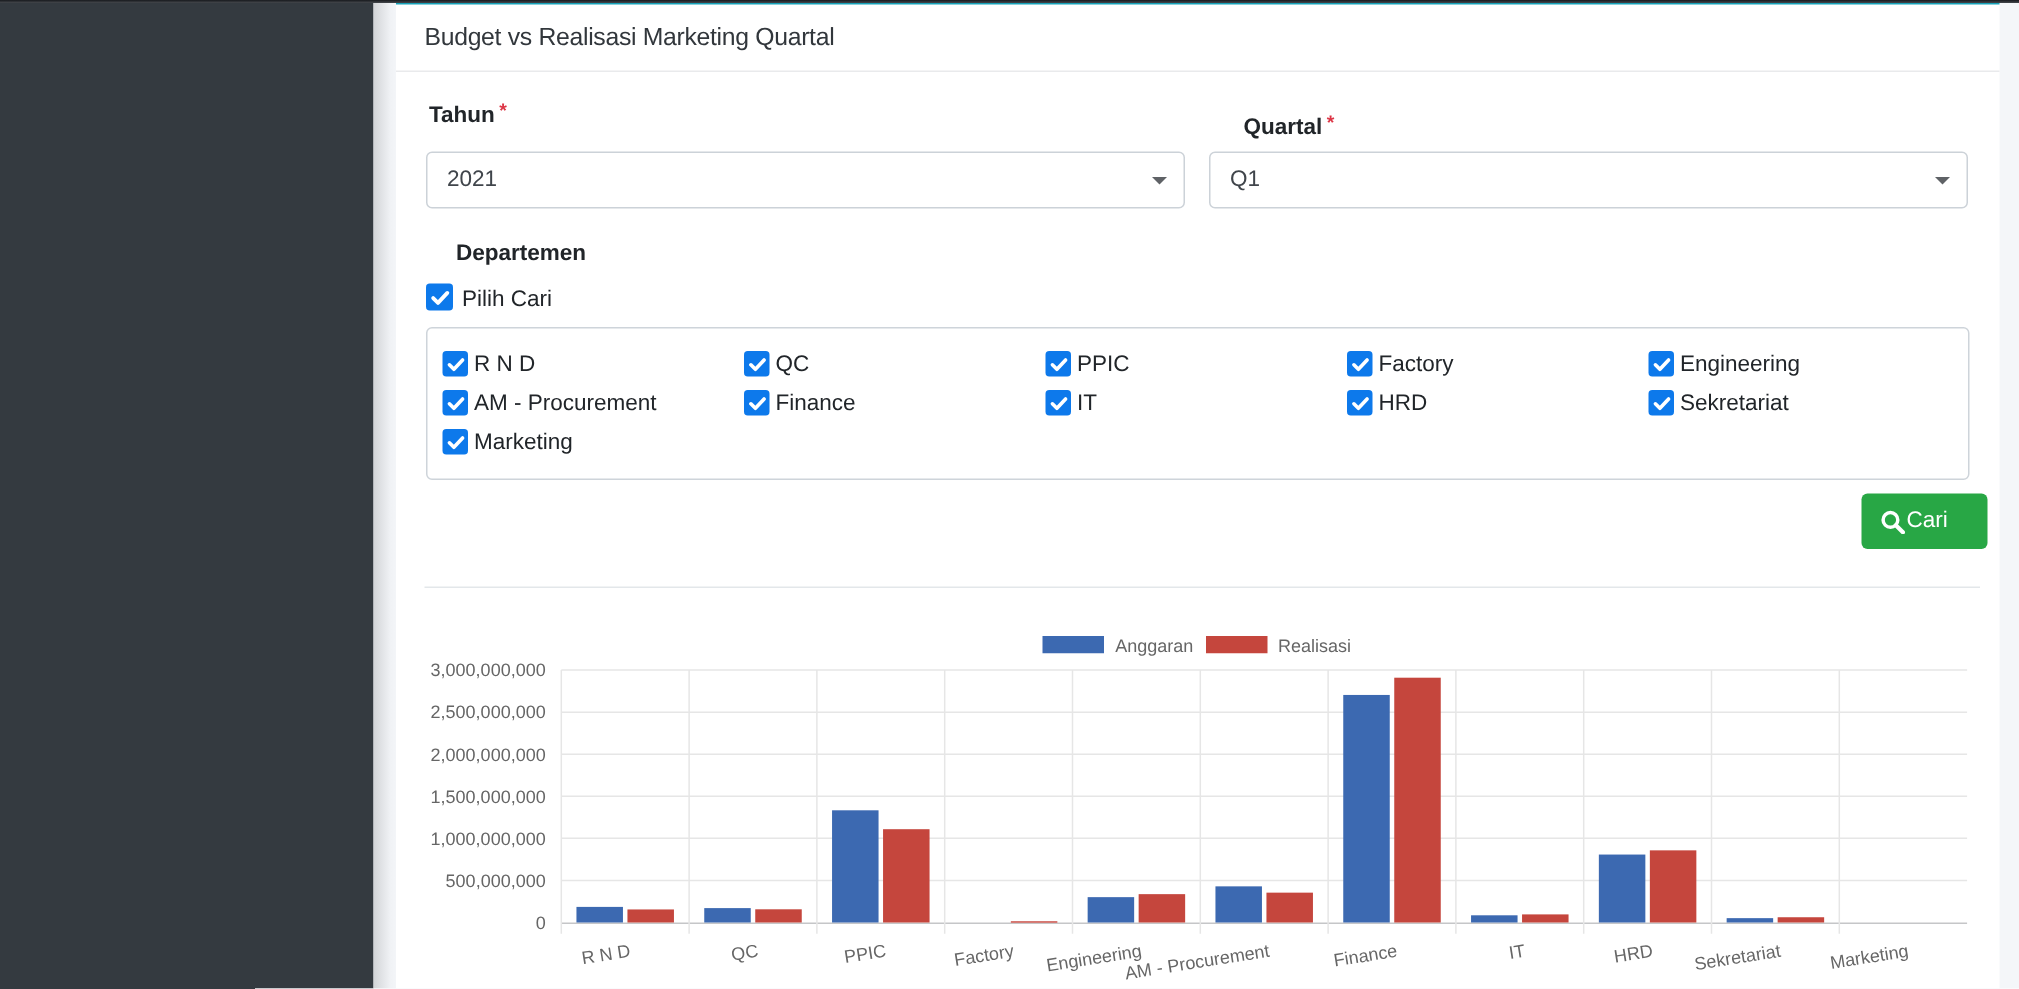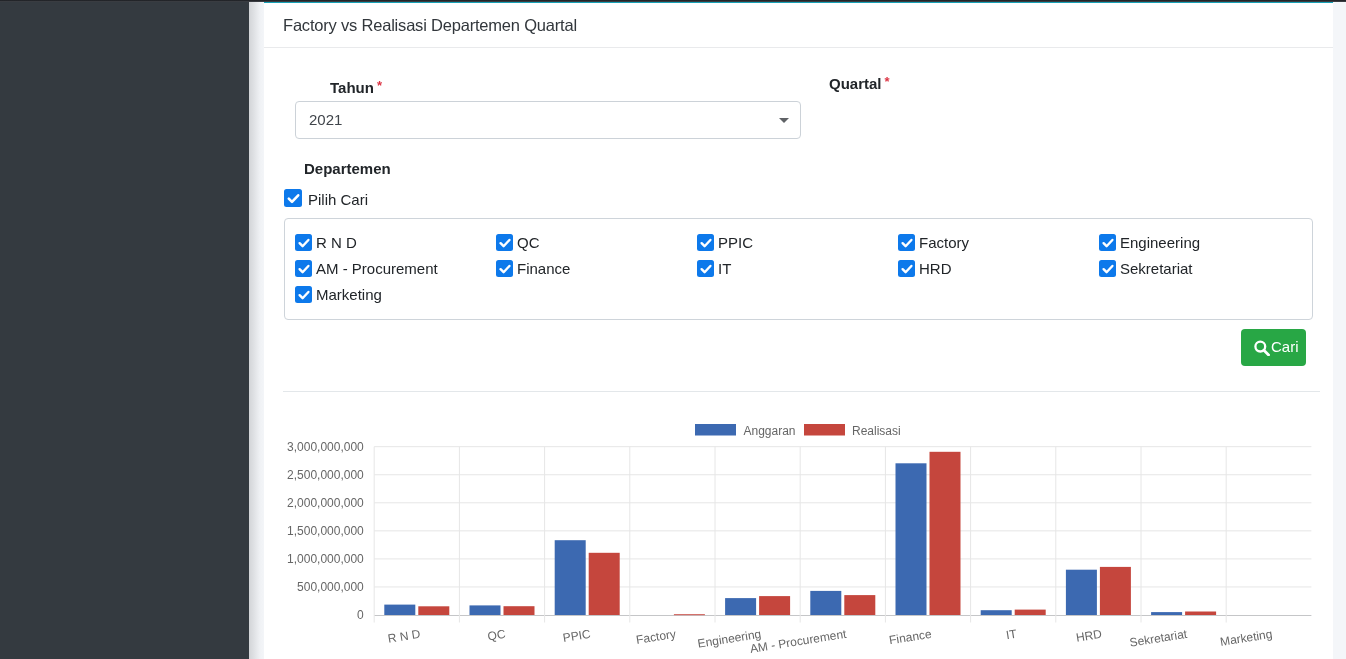"Factory vs Realisasi Departemen Quartal" div.card-title { text: Factory vs Realisasi Departemen -> Budget vs Realisasi Marketing }
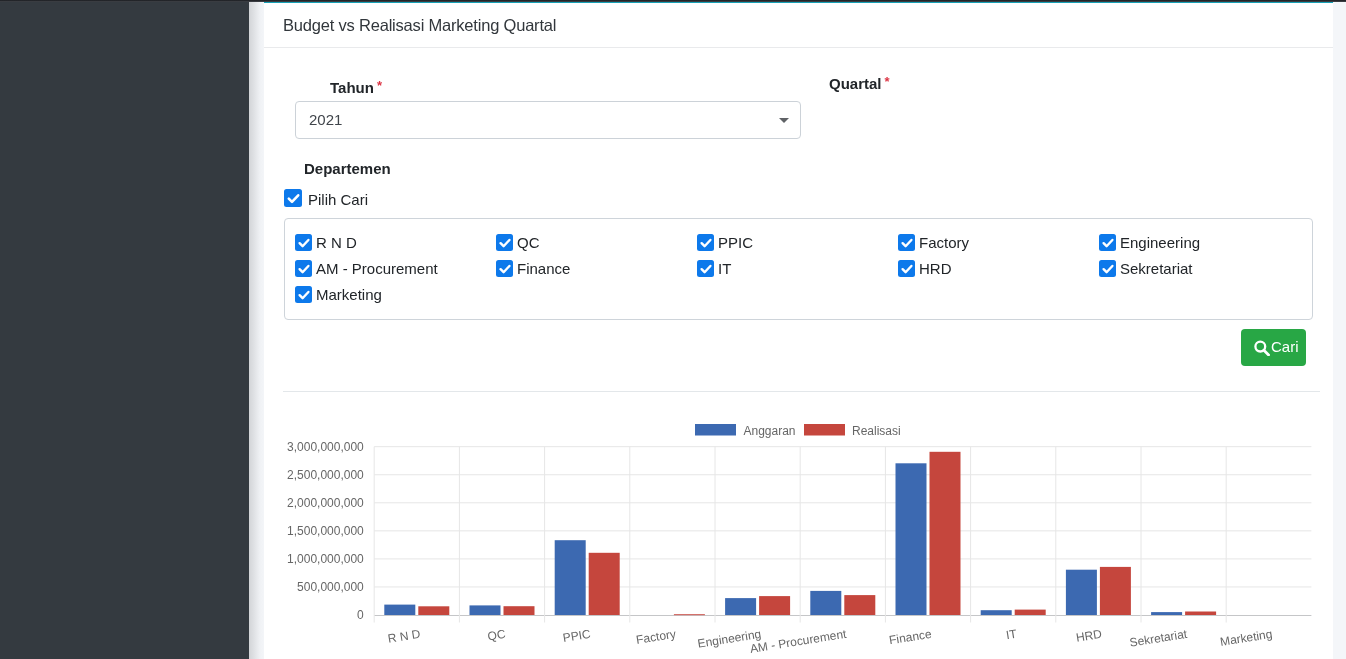"Tahun *" div.lbl { margin-left: 44px -> none; top: 78px -> 66px }
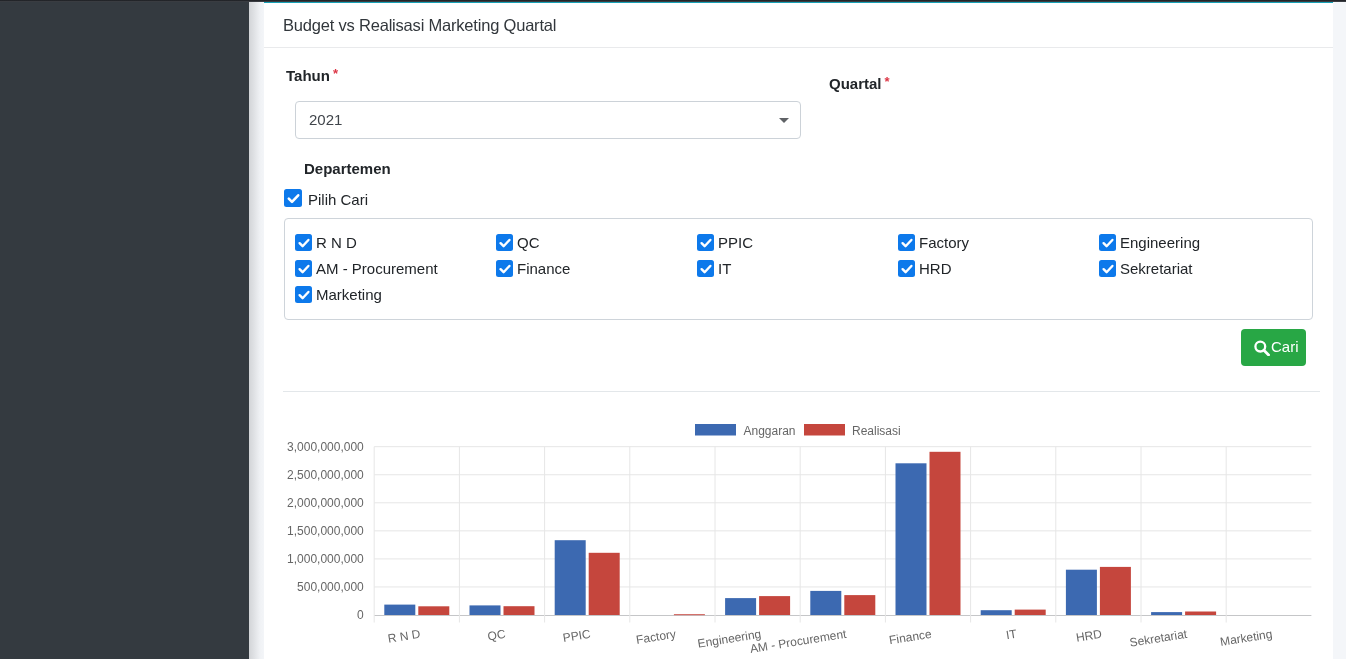"2021" div.sel { margin-left: 11px -> none }
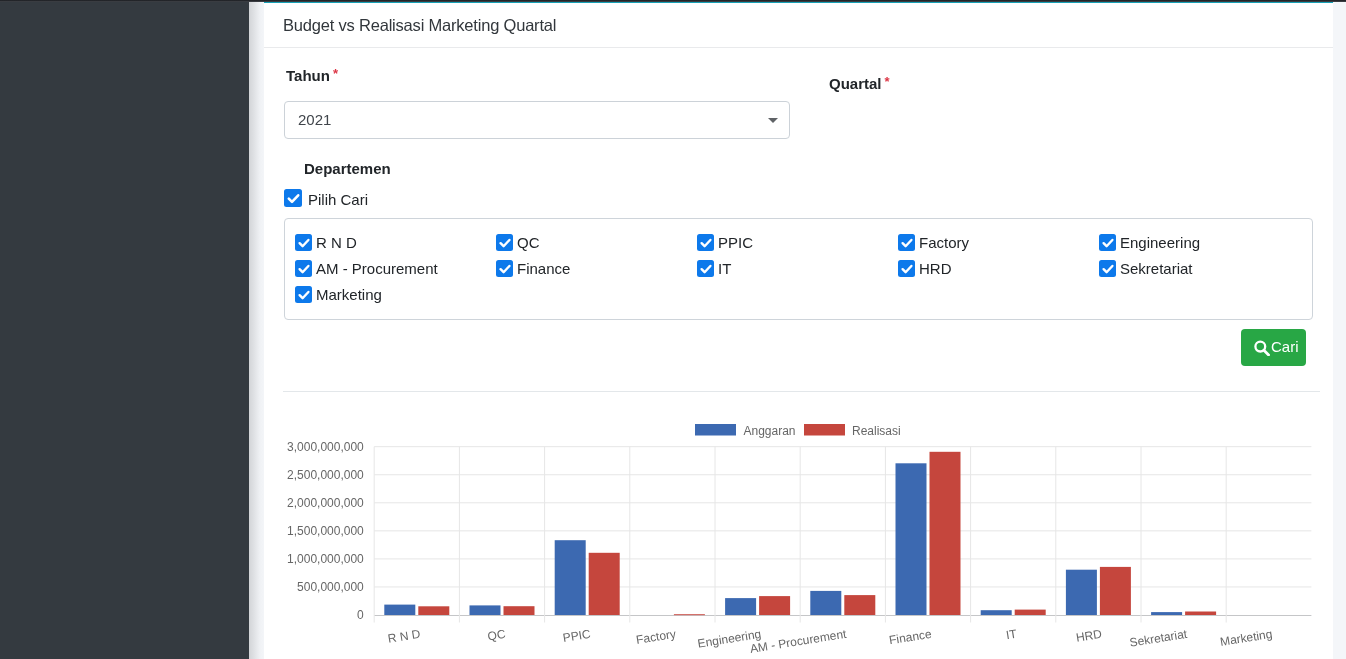"Q1" div.sel { html: none -> <div> <span>Q1</span> <i></i> </div> }
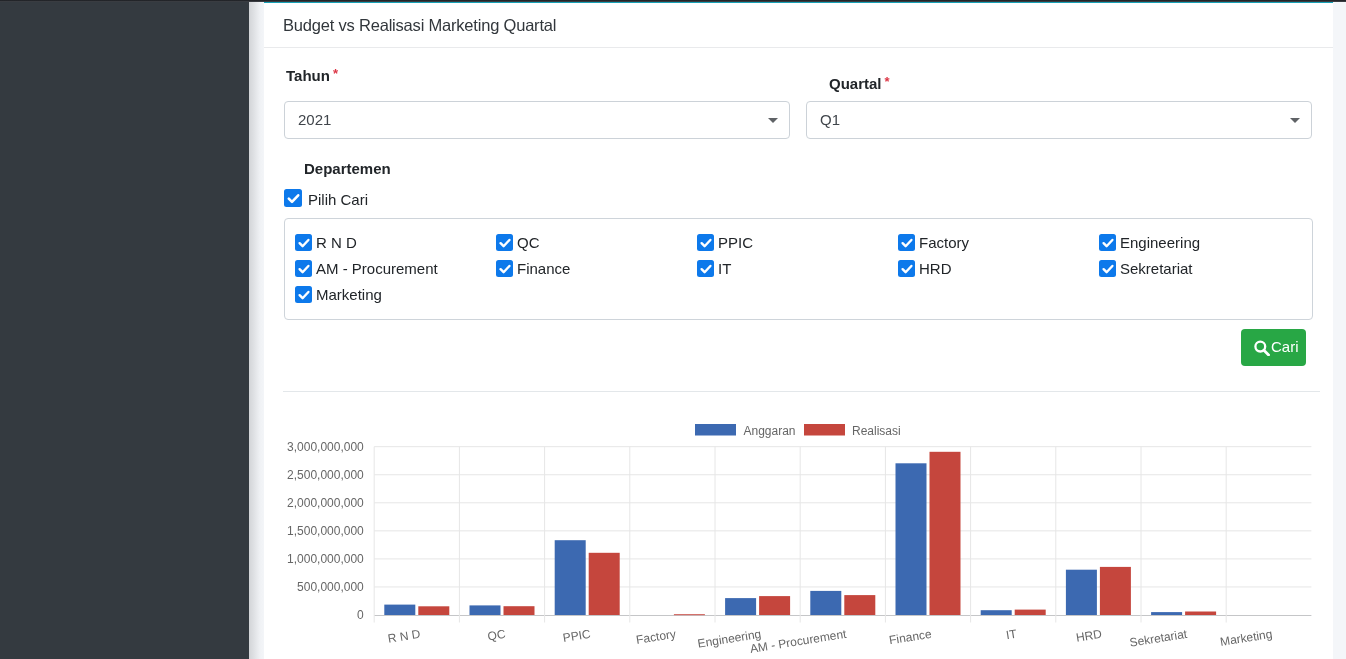"Cari" .btn { width: 65px -> 84px }
